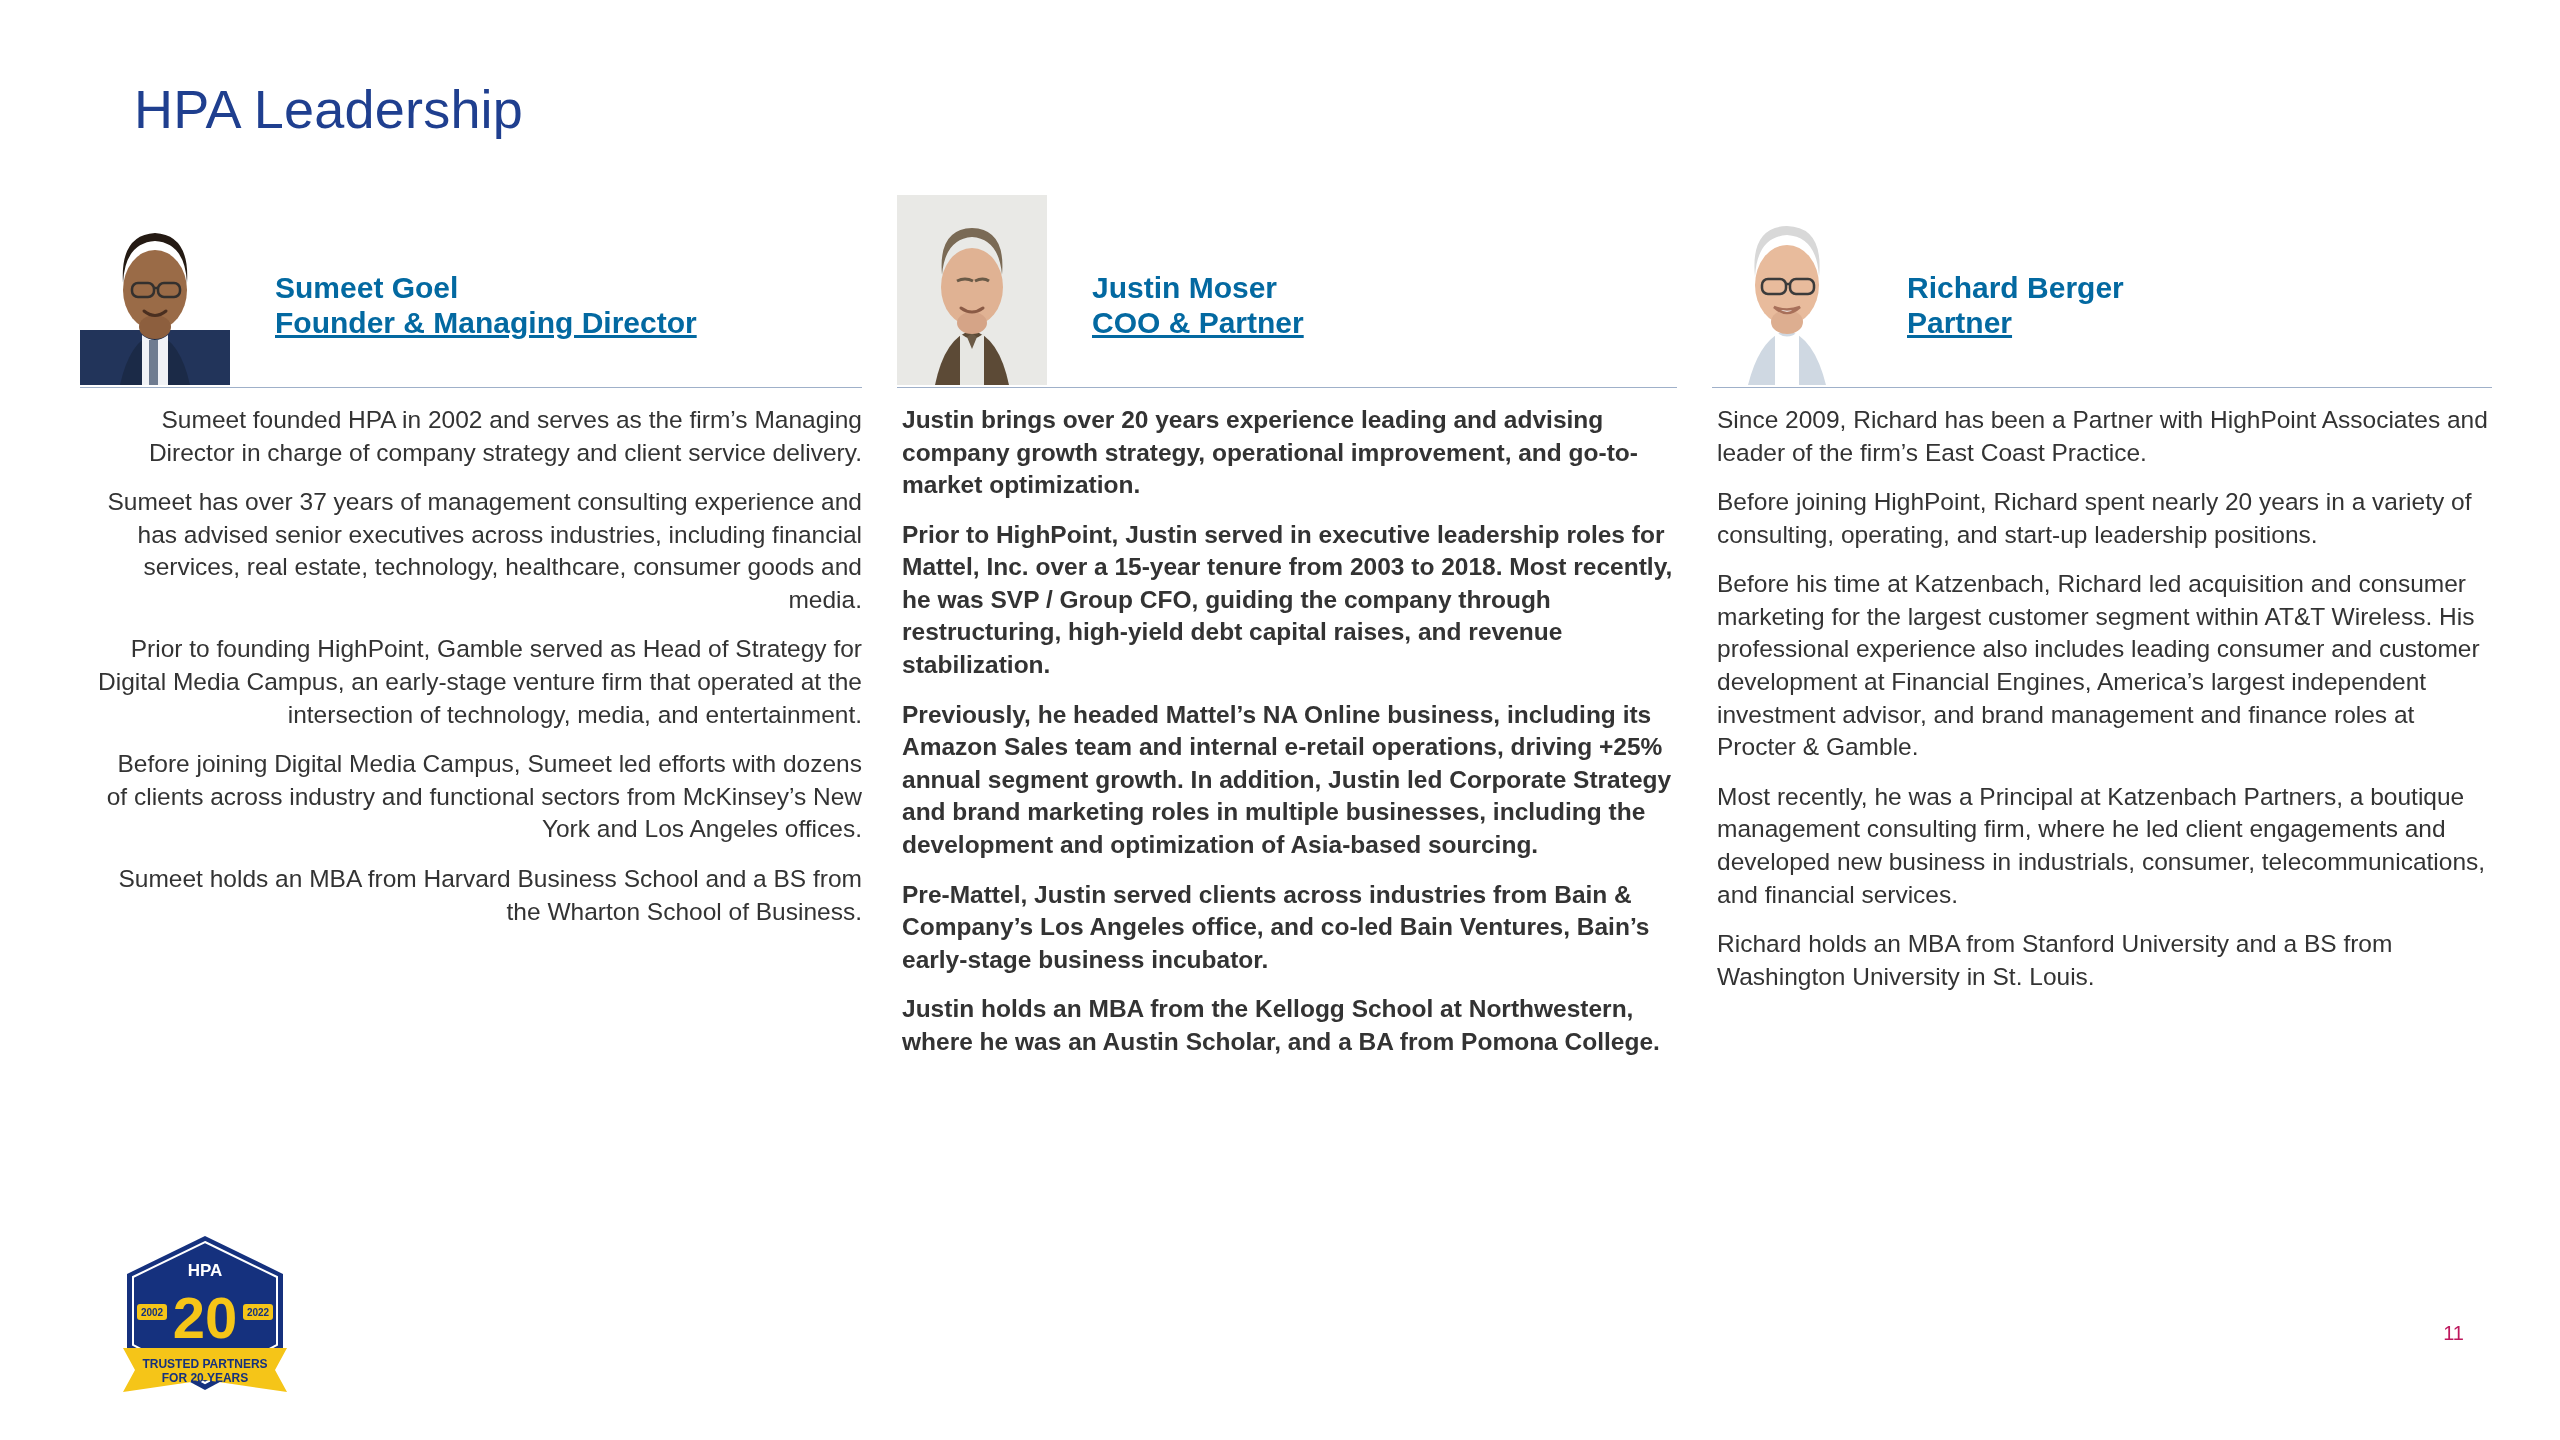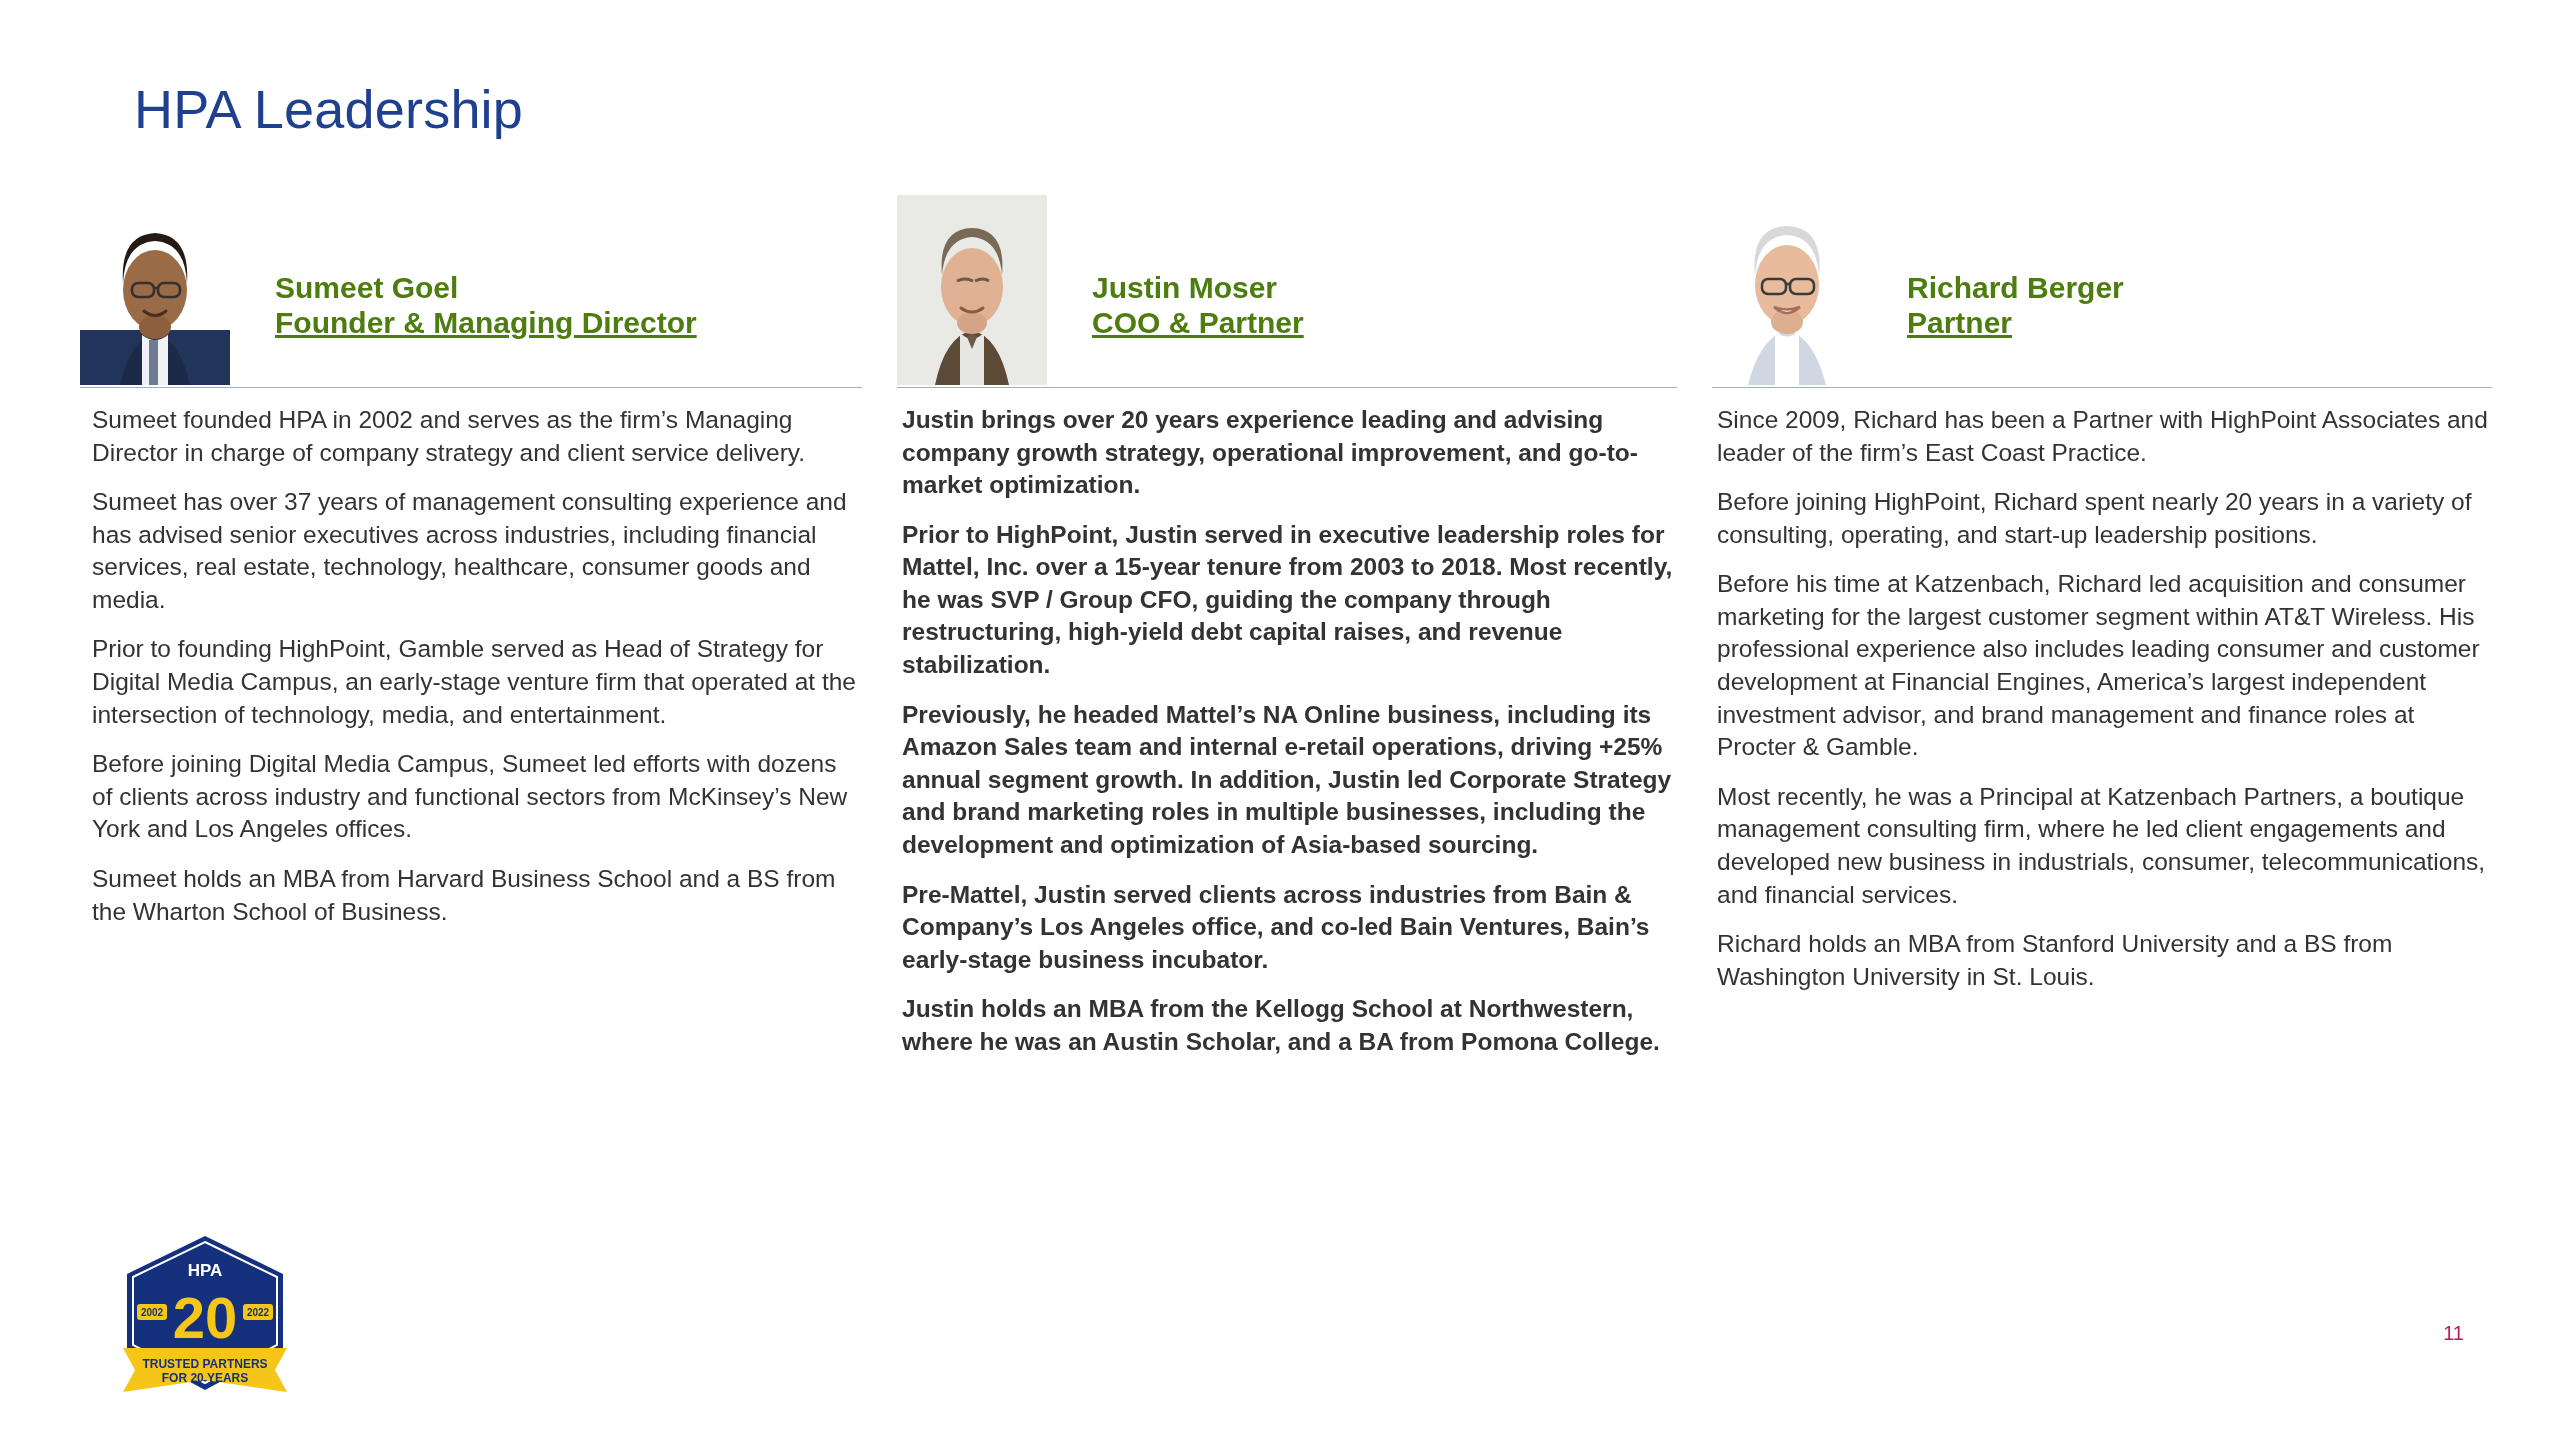"Sumeet Goel" .name-block { color: #4d7c0f -> #0369a1 }
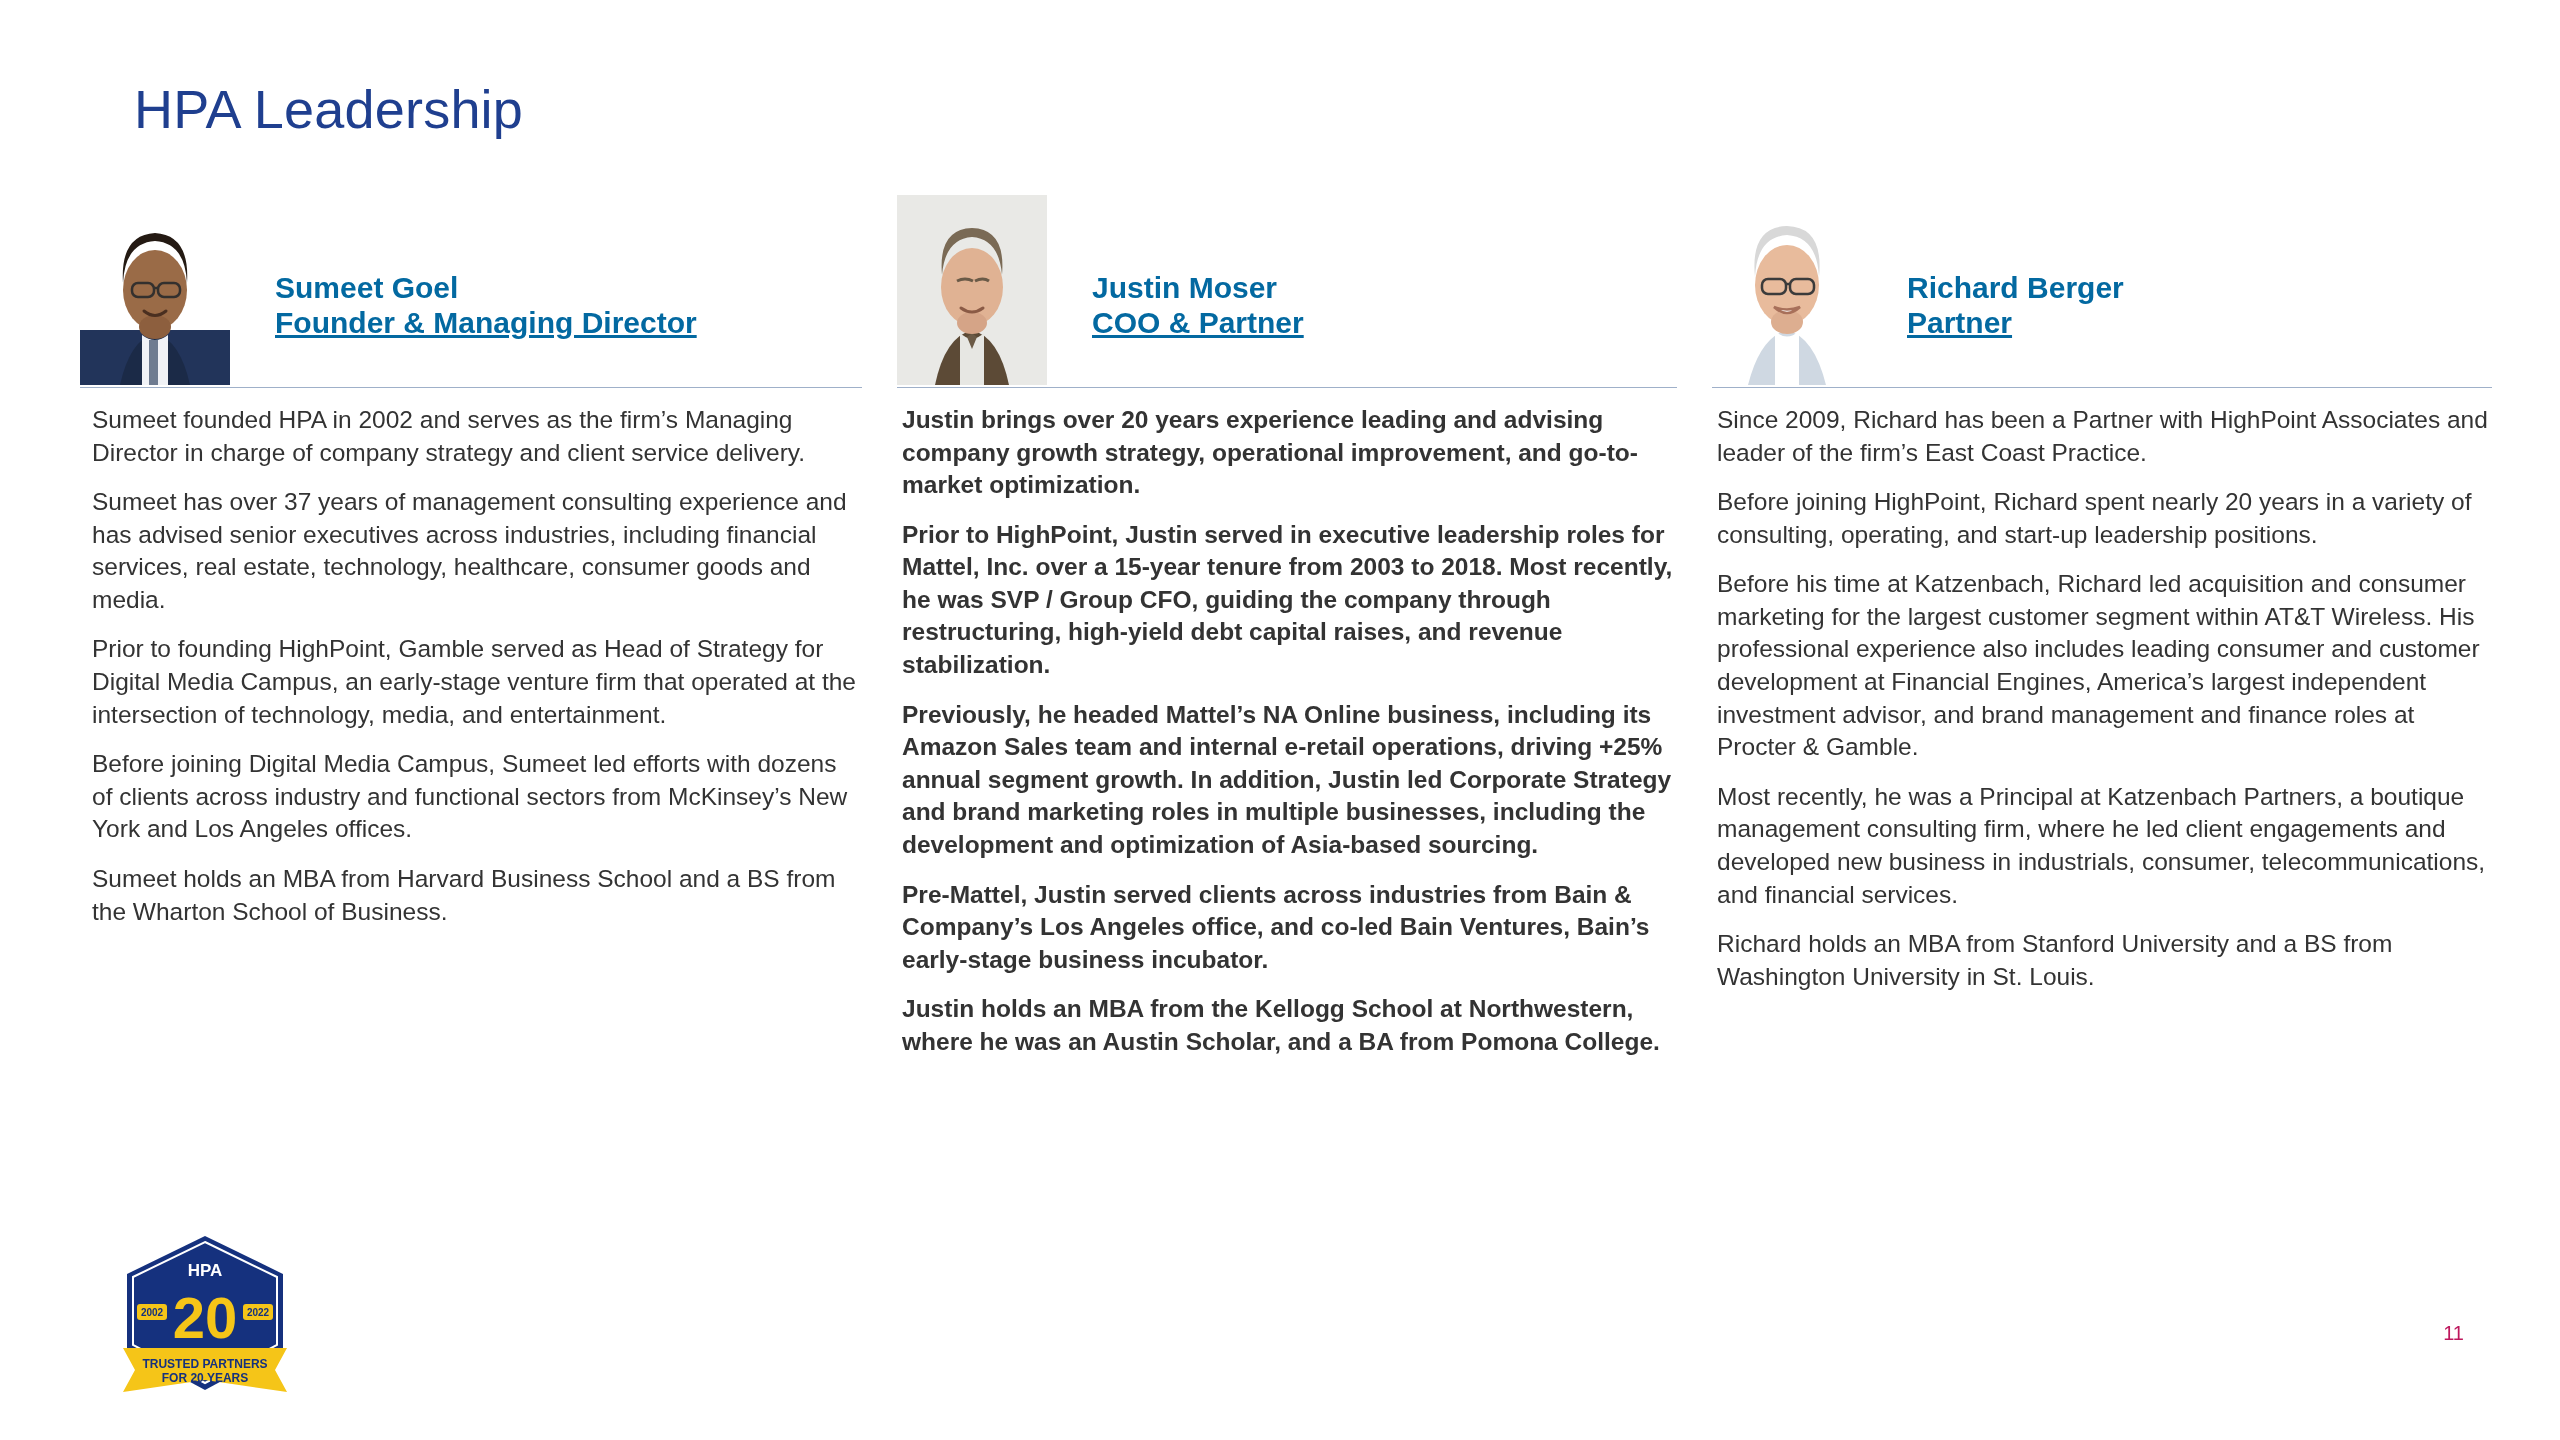"Sumeet founded HPA in 2002" .col1 .bio-body { text-align: none -> right }
